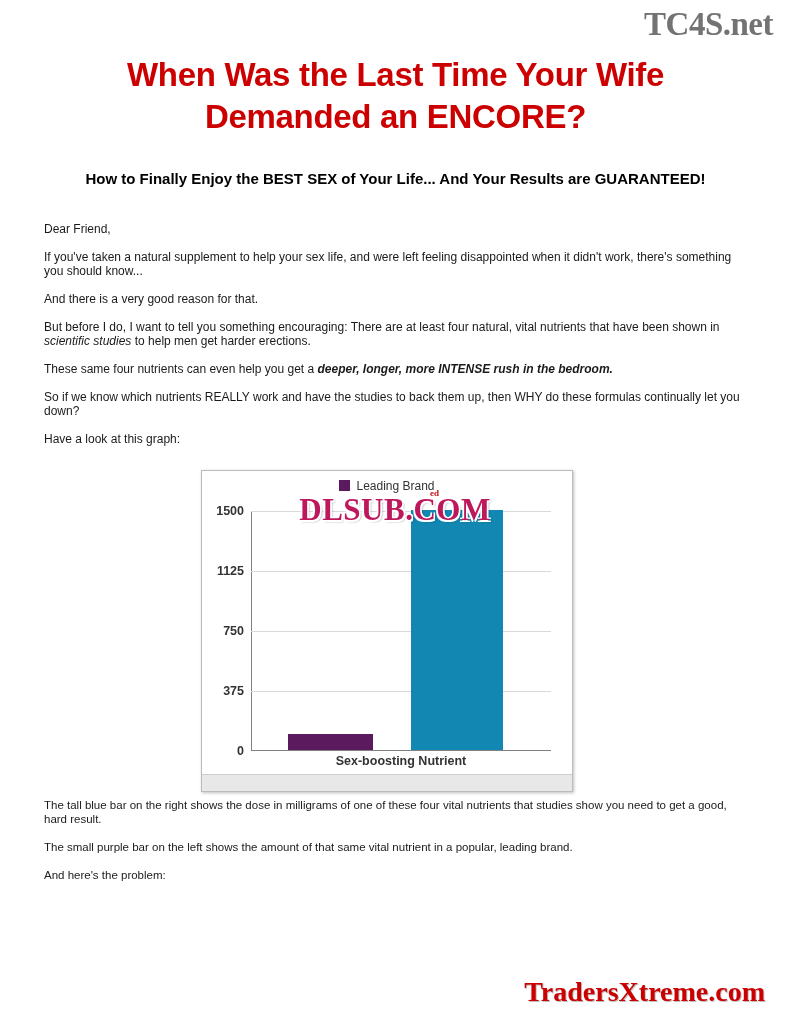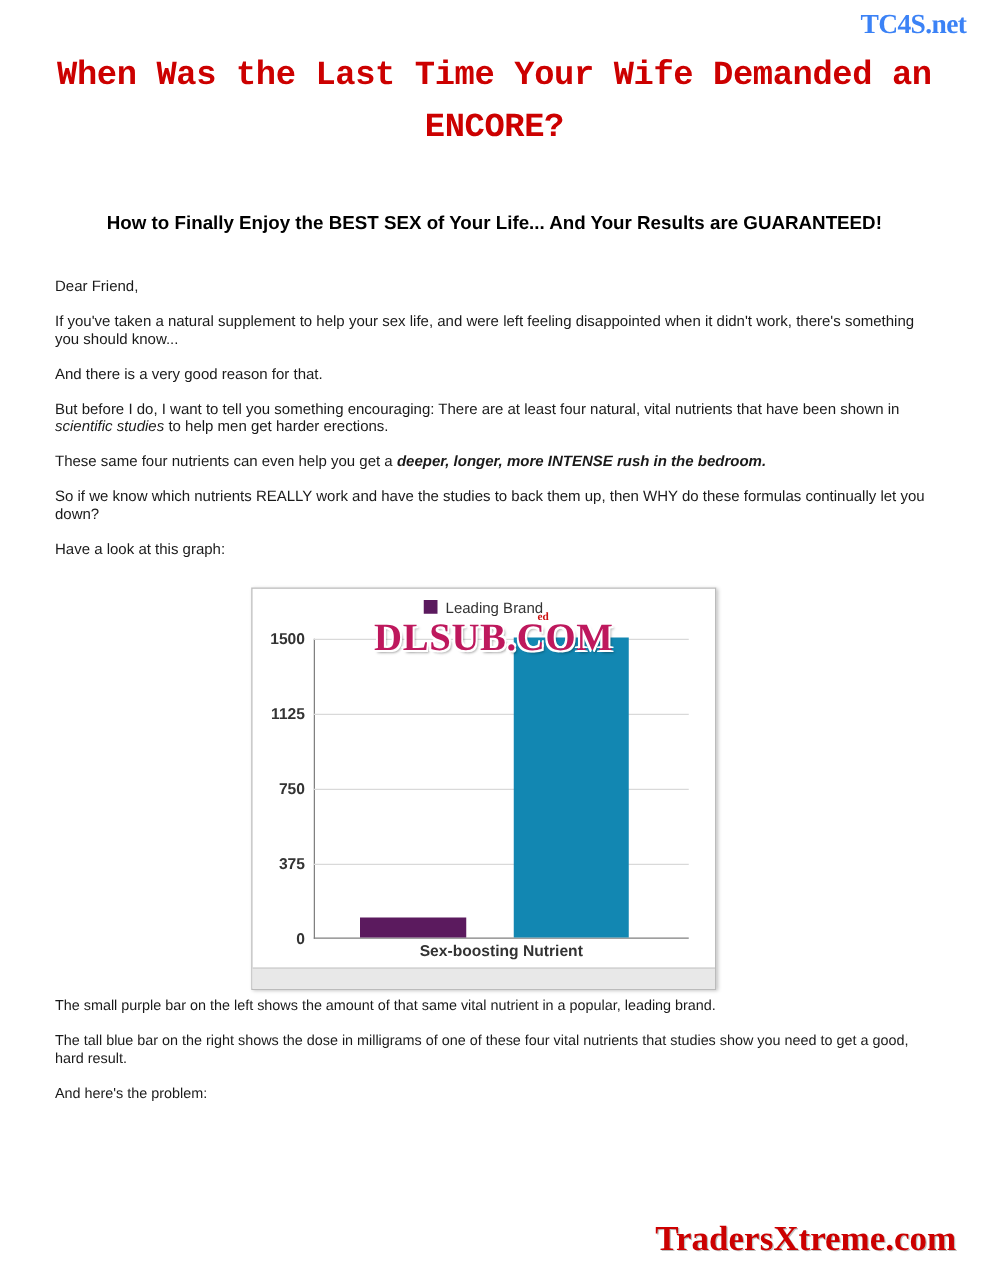"TC4S.net" .brand-top { color: #3b82f6 -> #737373; font-size: 22px -> 33px }
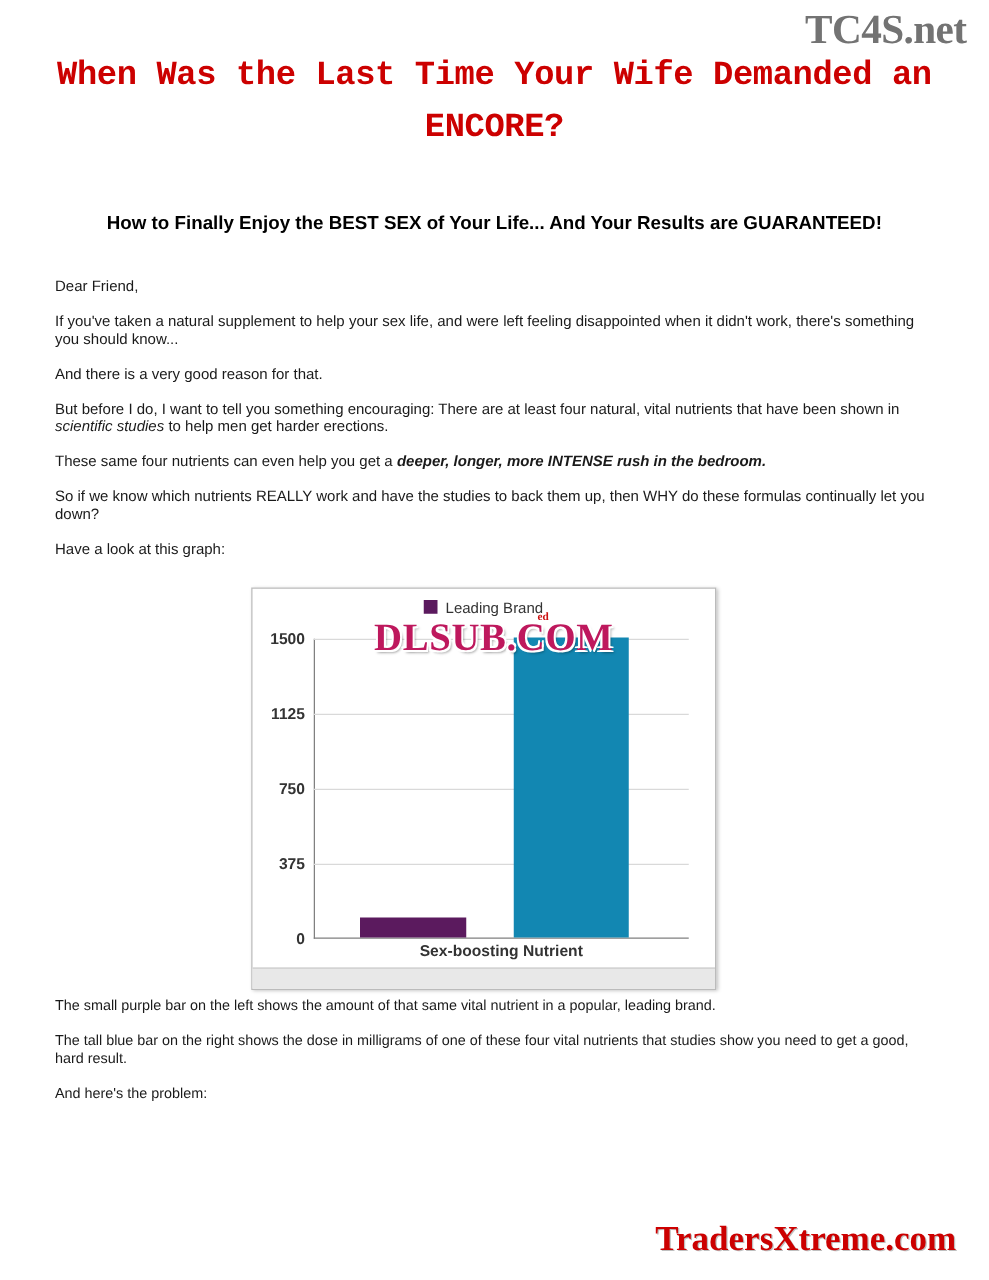"When Was the Last Time" .headline { font-family: Liberation Mono, monospace -> Liberation Sans, sans-serif; font-size: 27px -> 33px; top: 40px -> 54px }
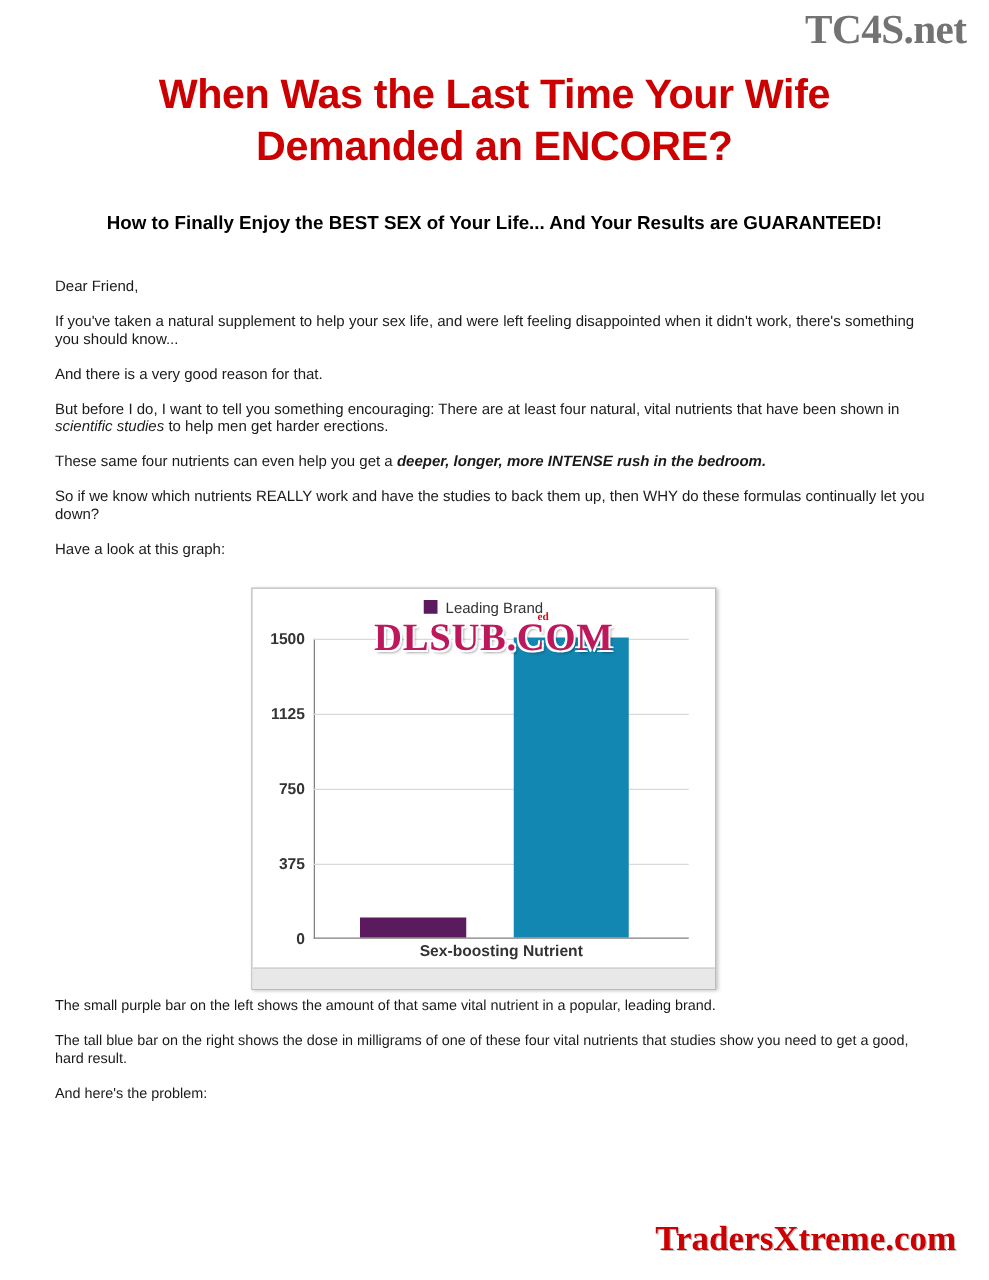"The small purple bar on" p { order: before "The tall blue bar on" -> after "The tall blue bar on" }
